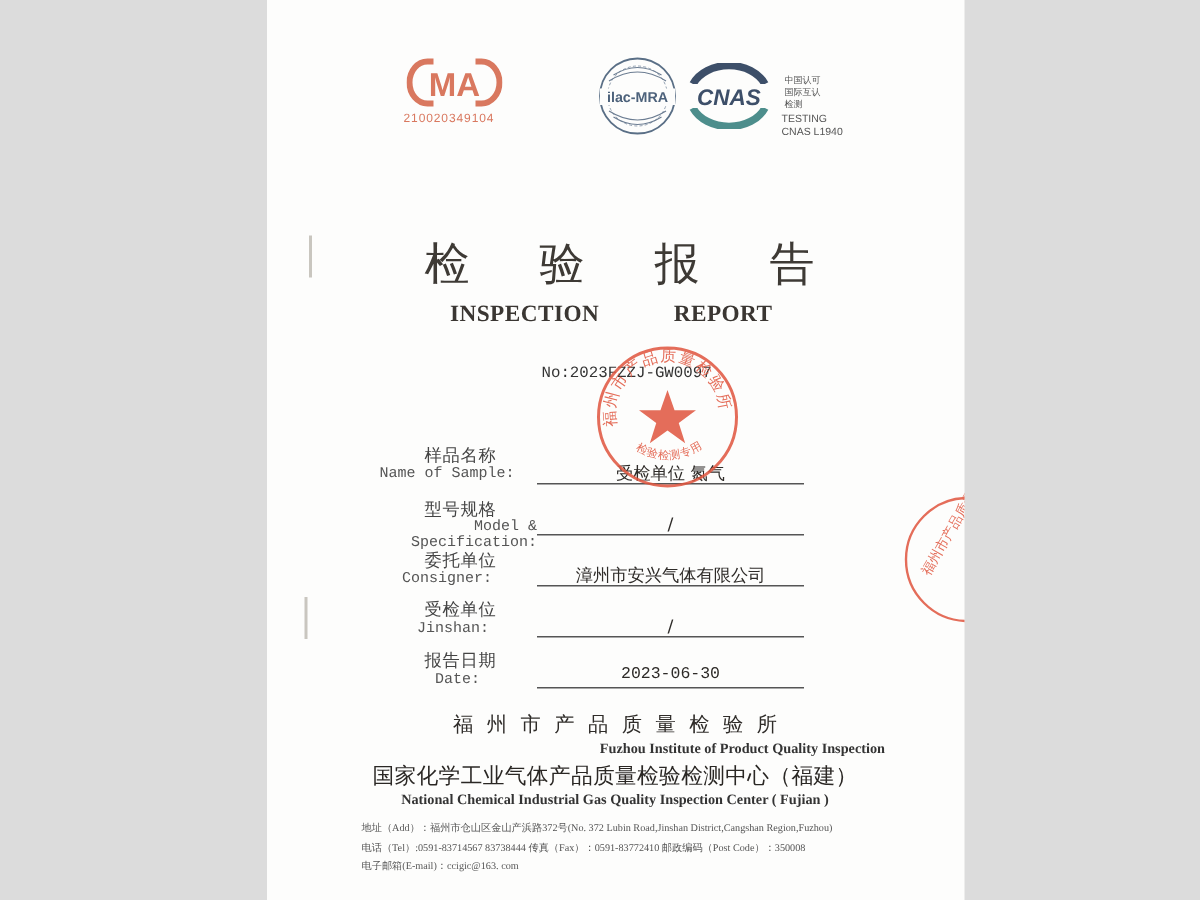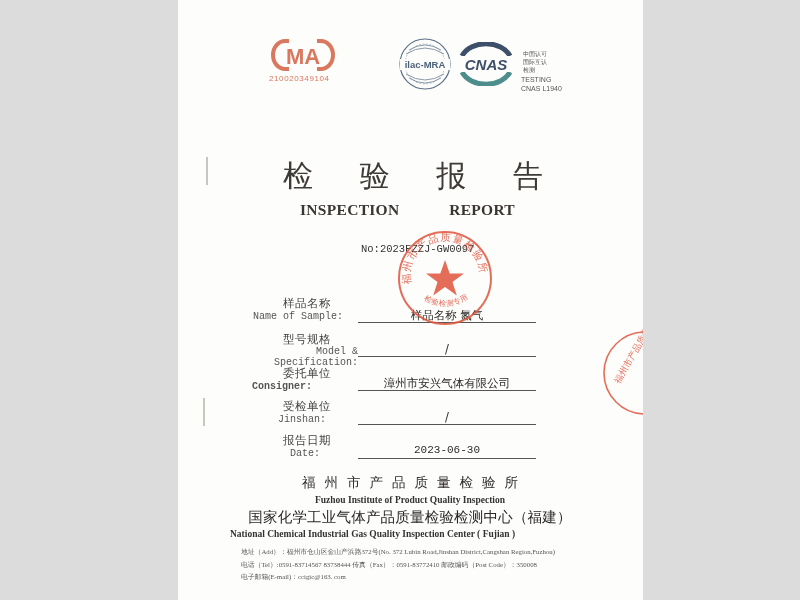"样品名称 氮气" div.field-value { text: 样品名称 -> 受检单位 }
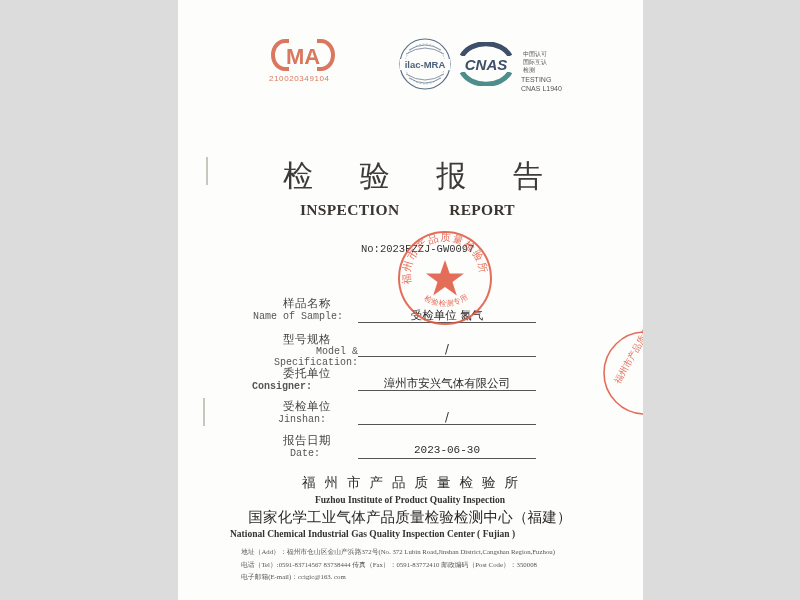"Consigner:" div.field-label-en { font-weight: bold -> none; left: 224px -> 240px }
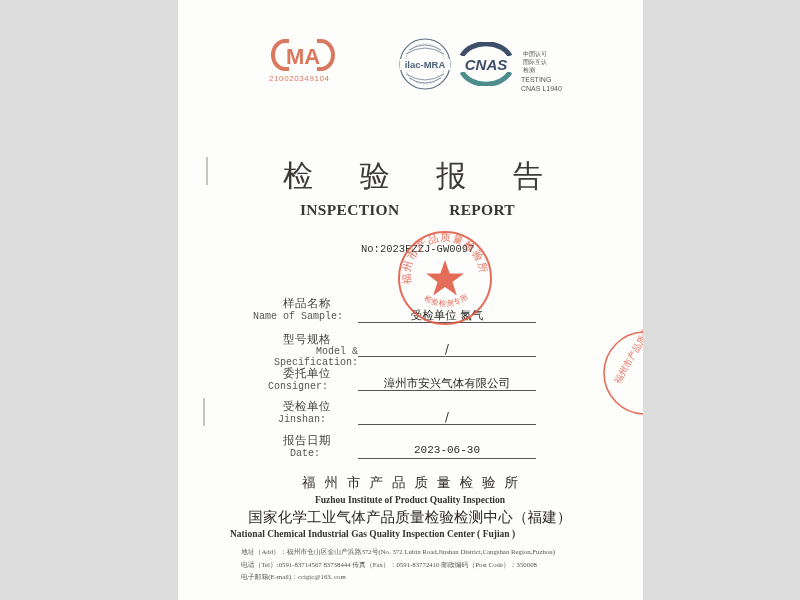"Fuzhou Institute of Product Quality" .org-en { text-align: center -> right }
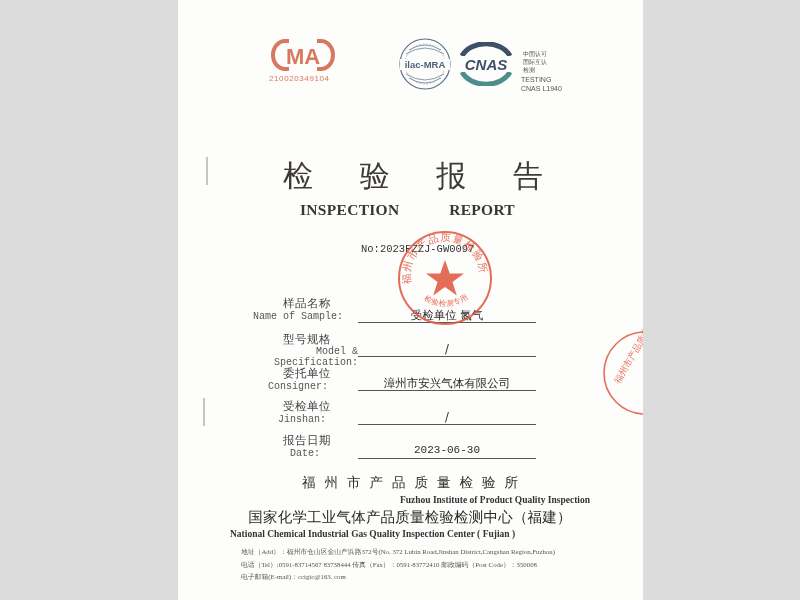"National Chemical Industrial Gas Quality" .center-en { text-align: none -> center }
